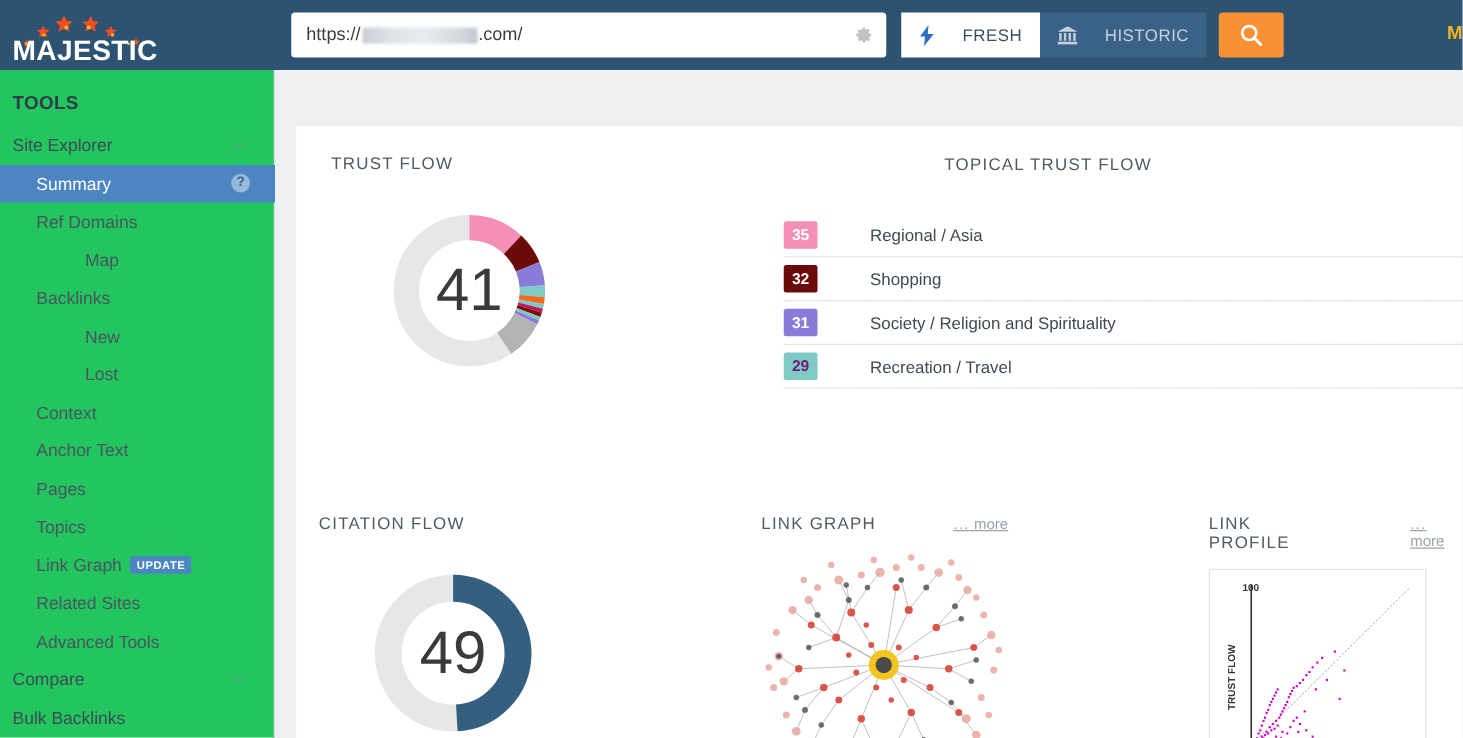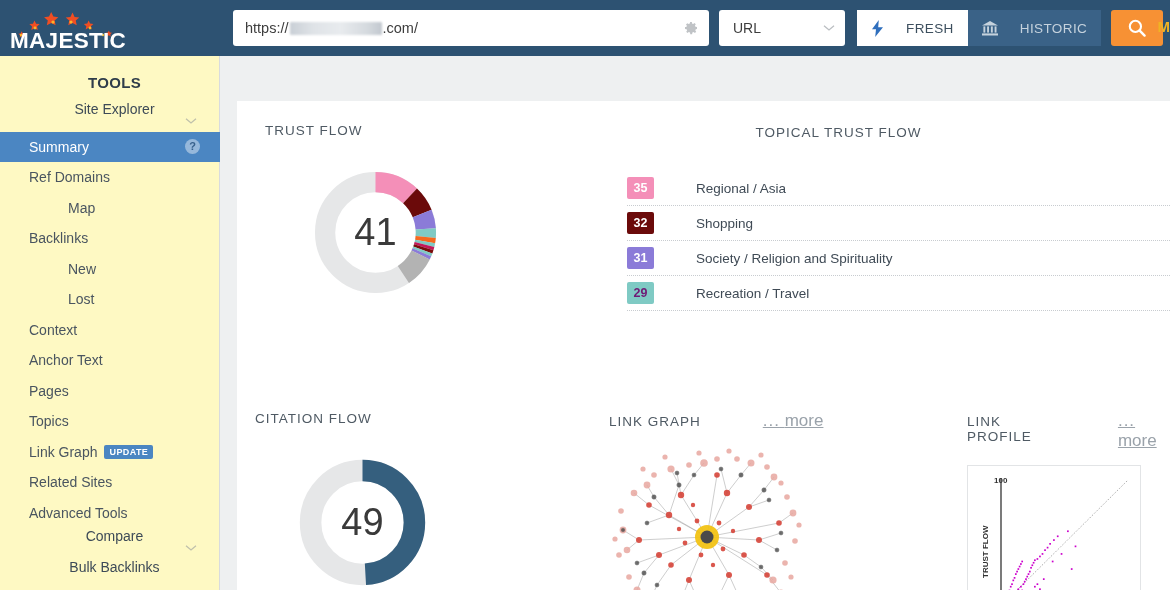"URL" div.type-select { html: <div> <span>URL</span> <svg> <path></path> </svg> </div> -> none }
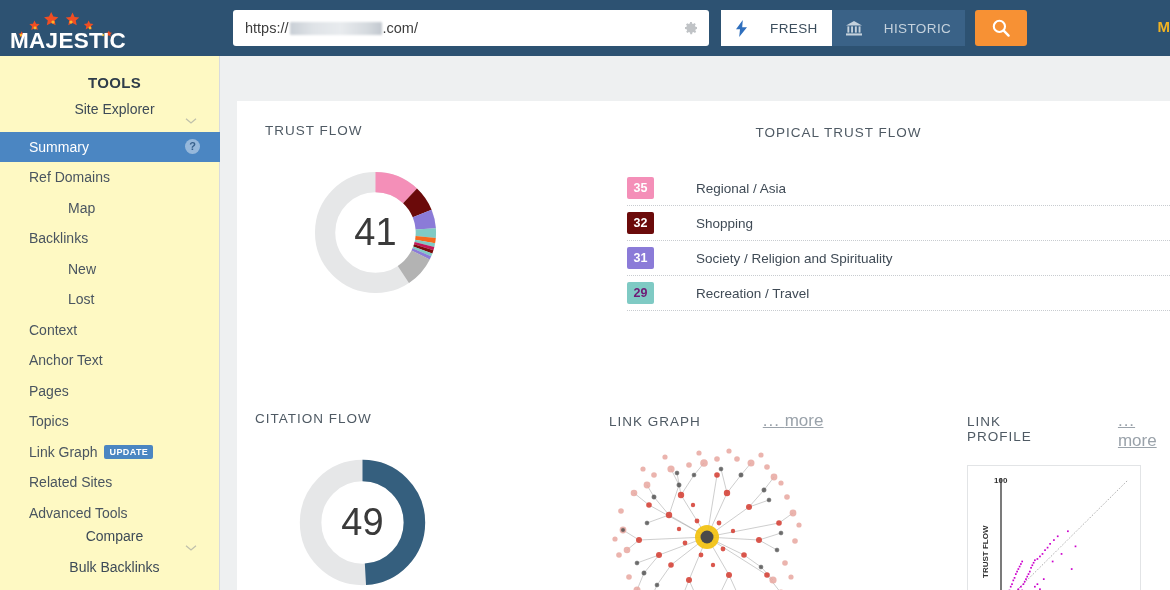"TOOLS" .sidebar { background: #fef9c3 -> #22c55e; text-align: center -> none }
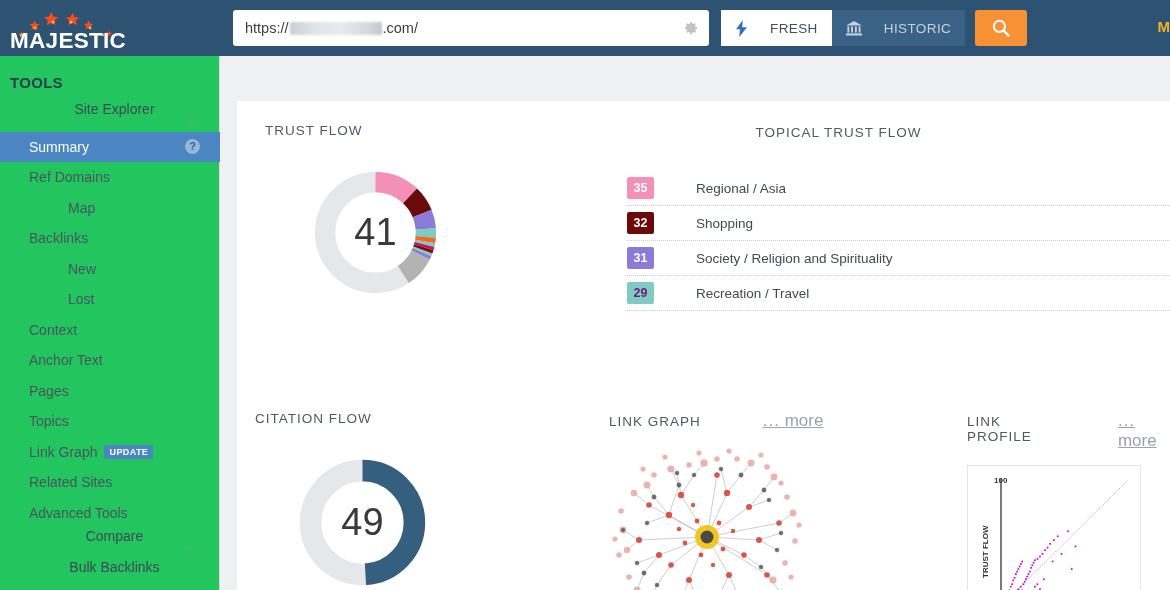"Site Explorer" .nav-row.group { flex-direction: column -> none }
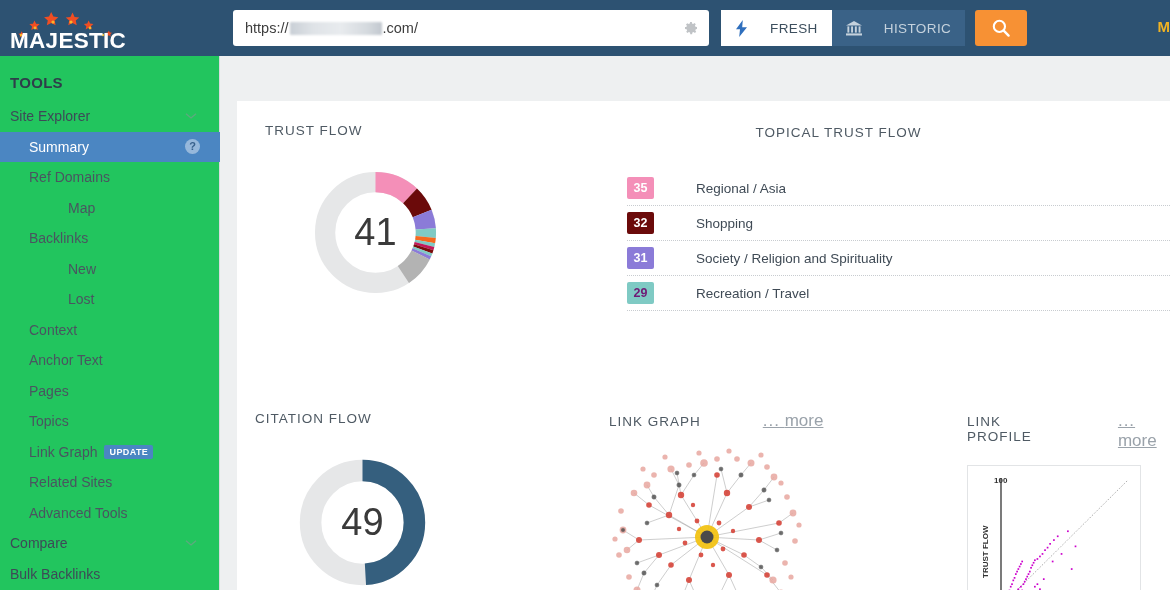"41" .donut-num { font-size: 38px -> 48px }
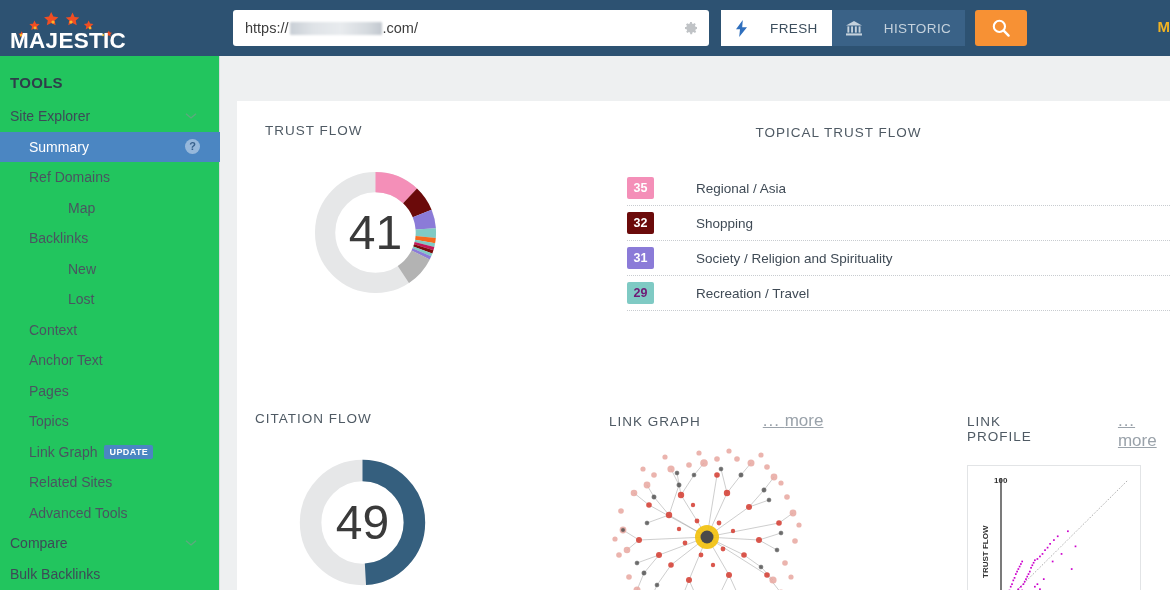"... more" .more-link { font-size: 17px -> 12px }
